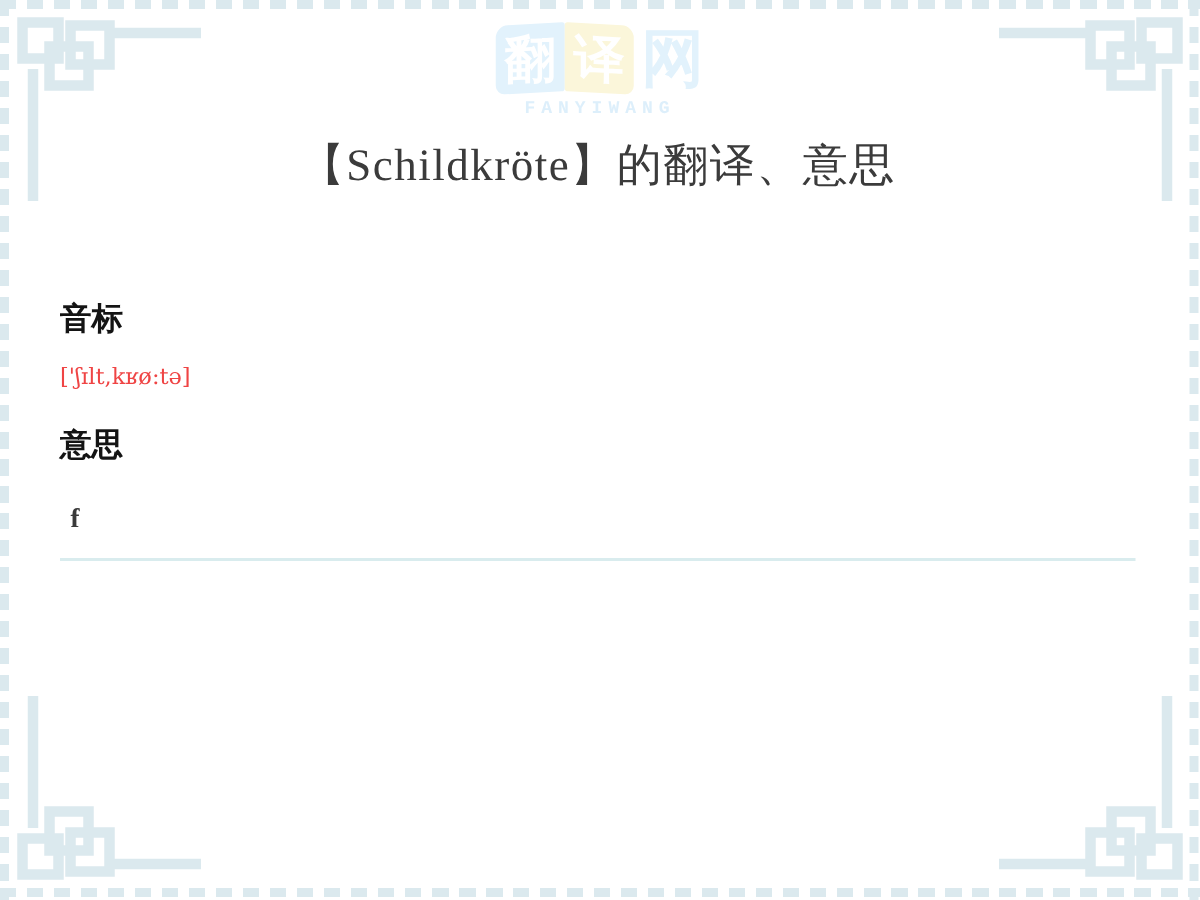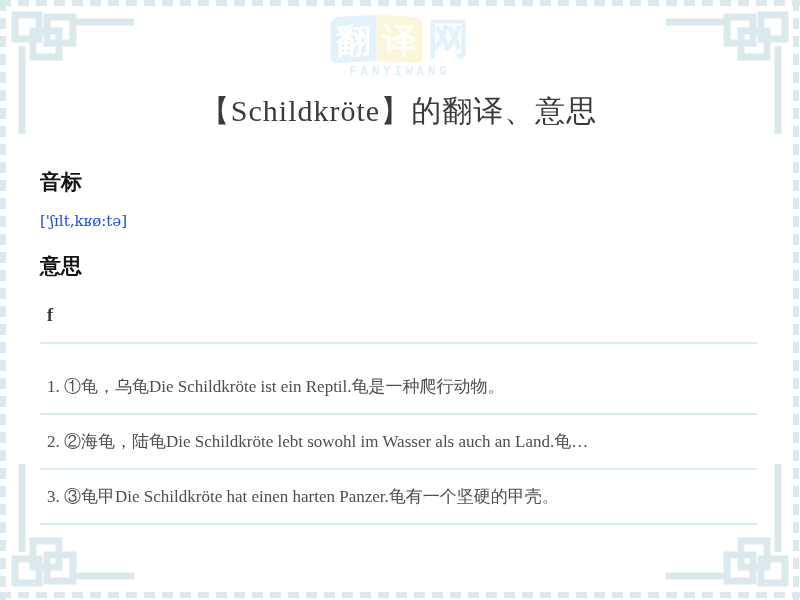"音标" .heading-phonetic { margin-top: 40px -> 70px }
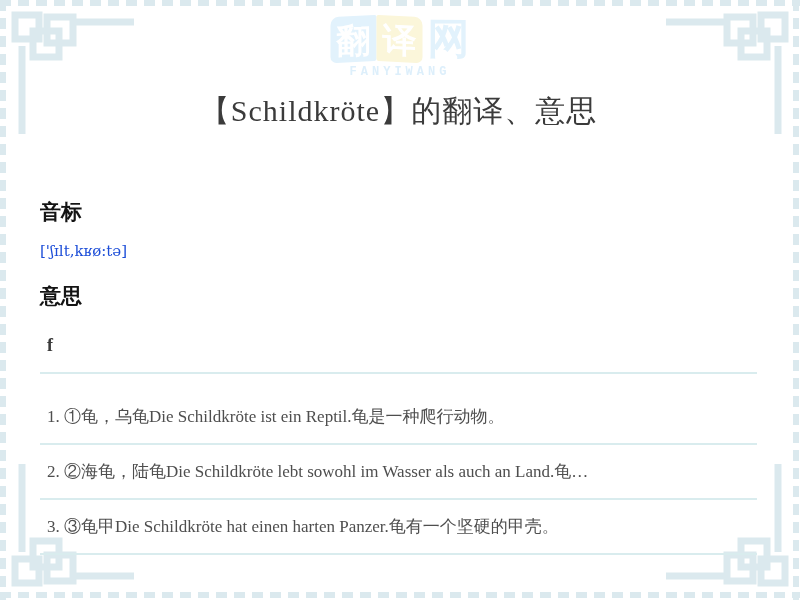"['ʃɪlt,kʁø:tə]" .phonetic-value { color: #1d4ed8 -> #ef4444 }
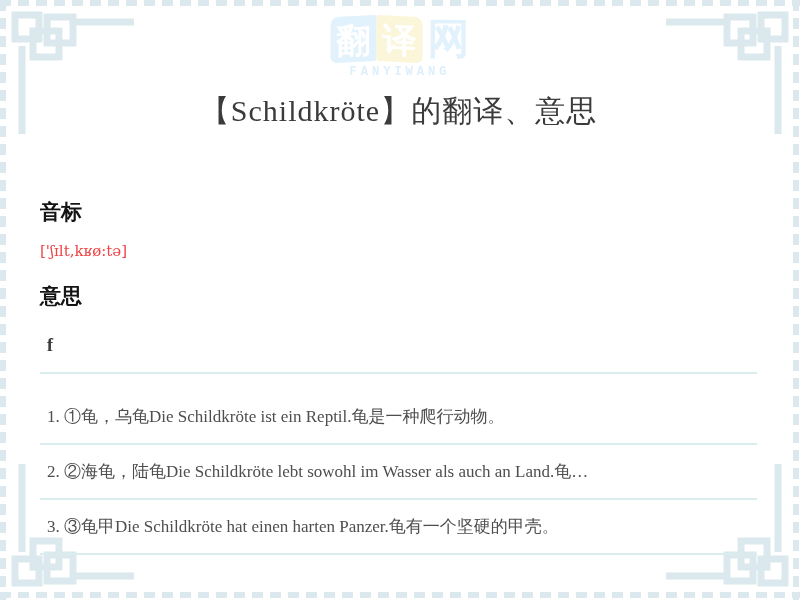"1. ①龟，乌龟Die Schildkröte ist ein" div.meaning-list { html: <div> <div>1. ①龟，乌龟Die Schildkröte ist ein Reptil.龟是一种爬行动物。</div> <div>2. ②海龟，陆龟Die Schildkröte lebt sowohl im Wasser als auch an Land.龟…</div> <div>3. ③龟甲Die Schildkröte hat einen harten Panzer.龟有一个坚硬的甲壳。</div> </div> -> none }
